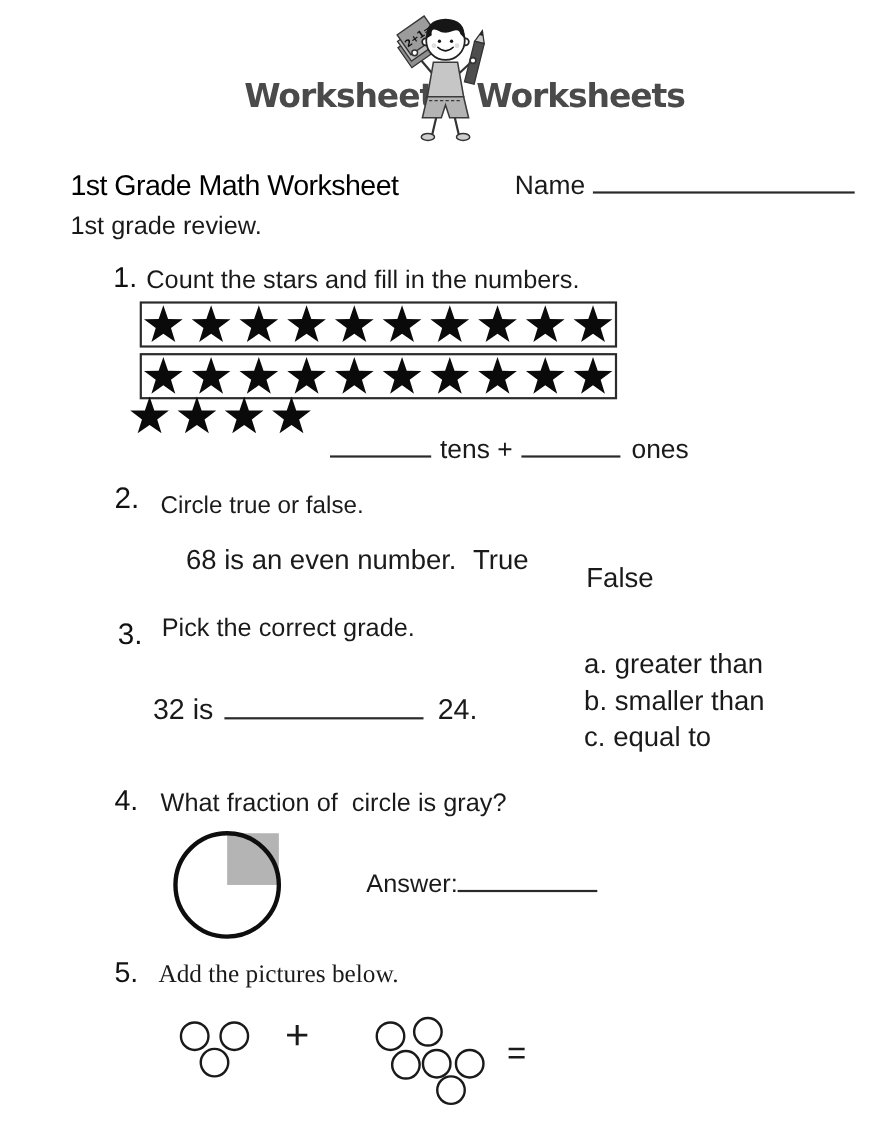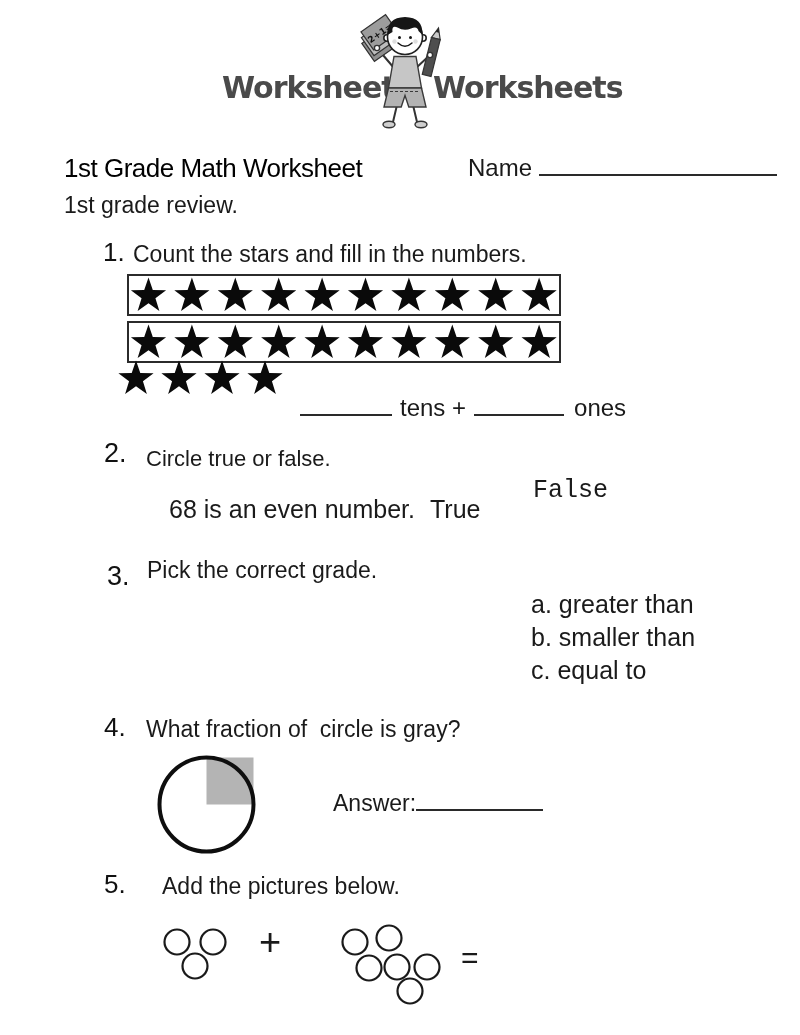"False" div.abs { font-family: Liberation Mono, monospace -> none; top: 476px -> 512px }
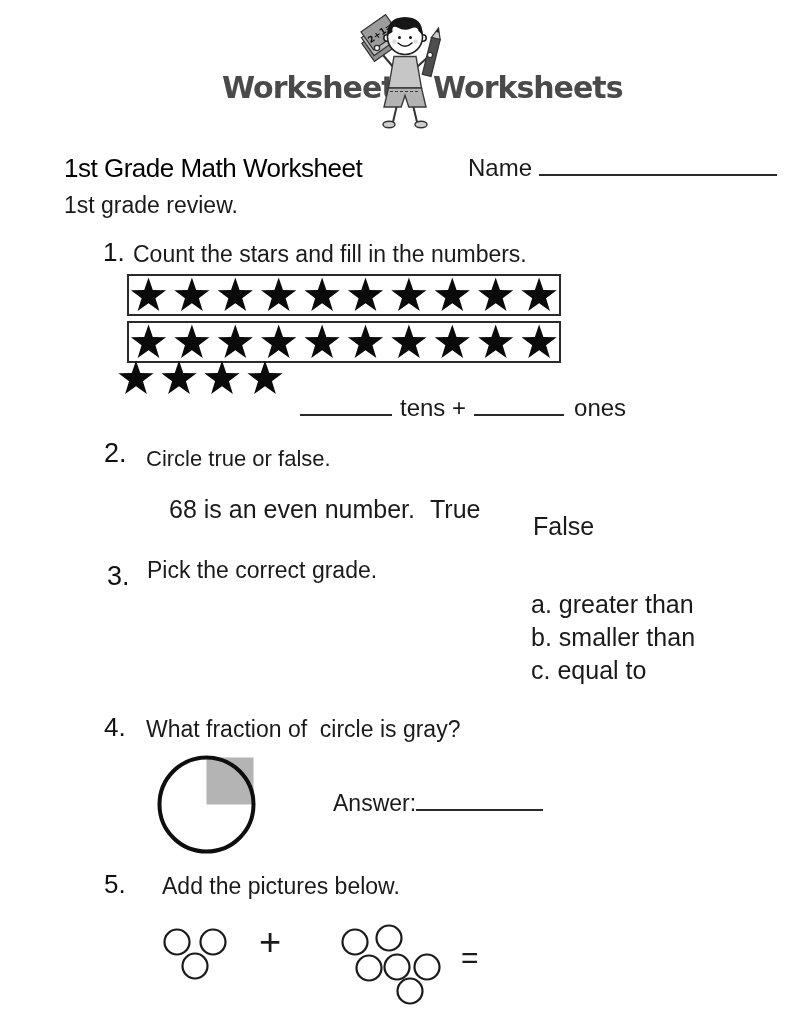"32 is" div.abs { html: none -> <div> <span>32 is</span> <span></span> <span>24.</span> </div> }
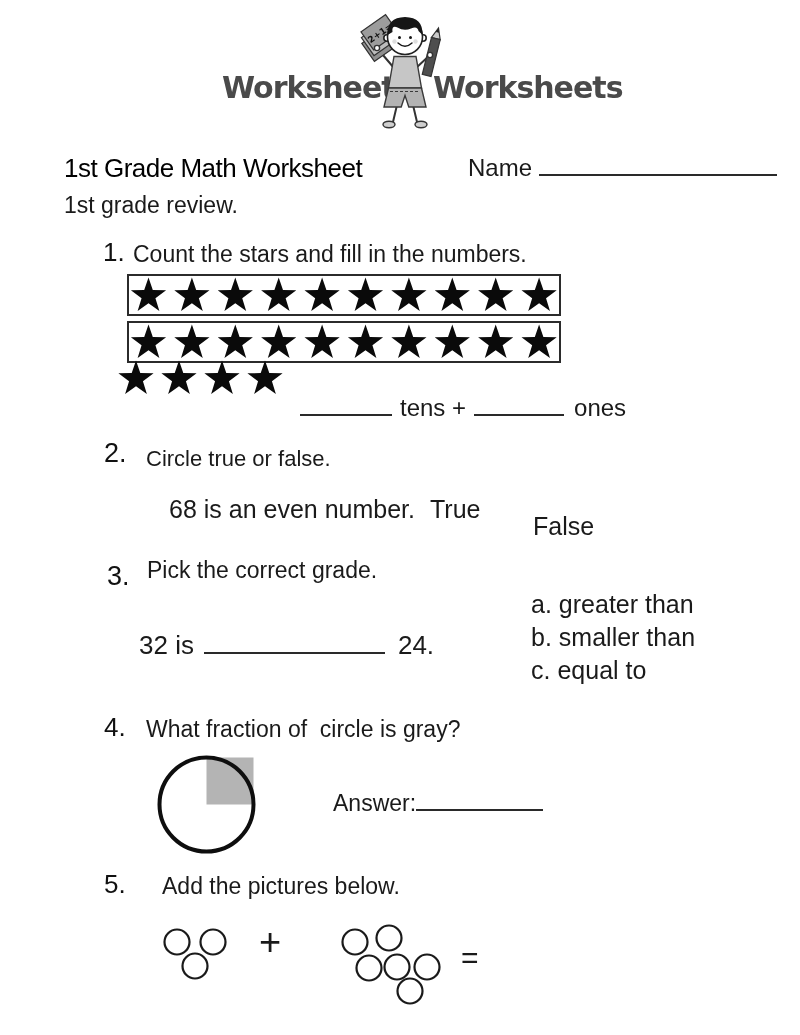"Add the pictures below." div.abs { font-family: none -> Liberation Serif, serif; left: 162px -> 144px }
